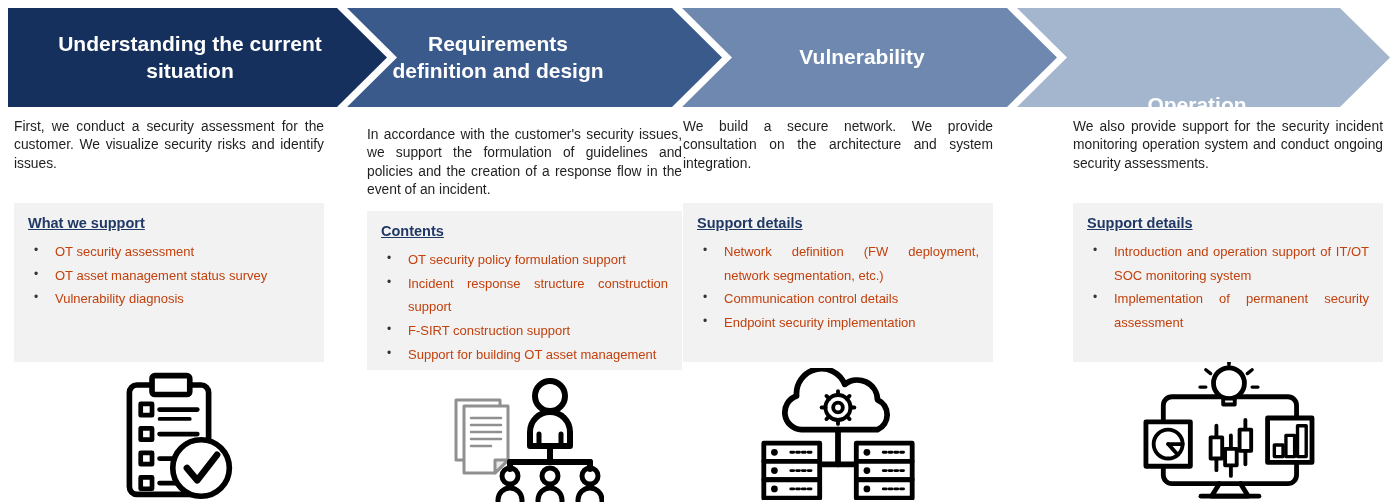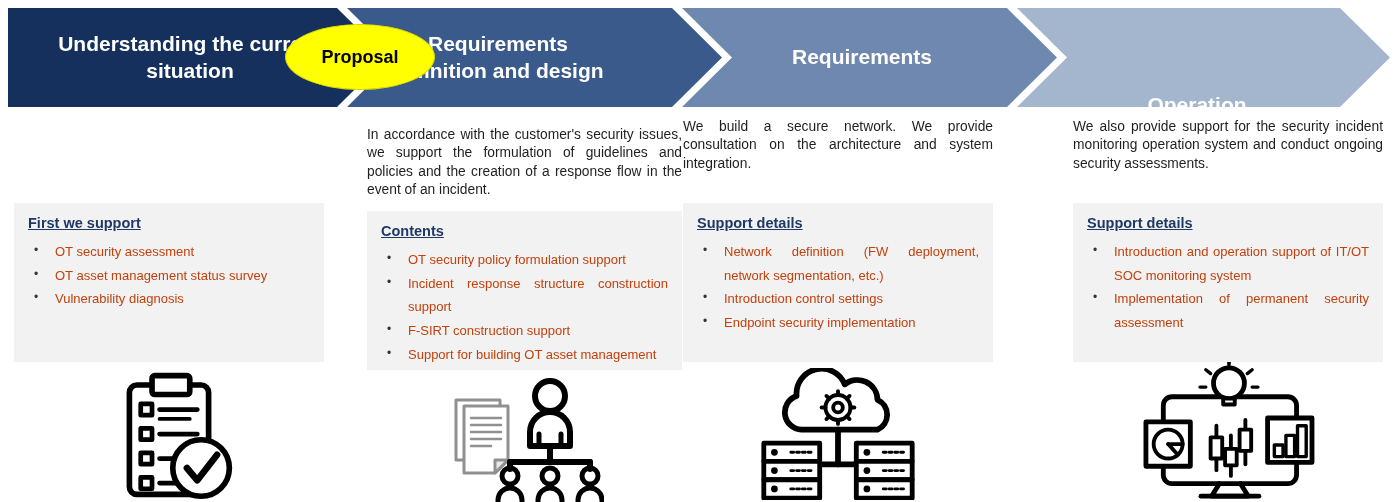"Proposal" div.proposal-oval { html: <div> <span>Proposal</span> </div> -> none }
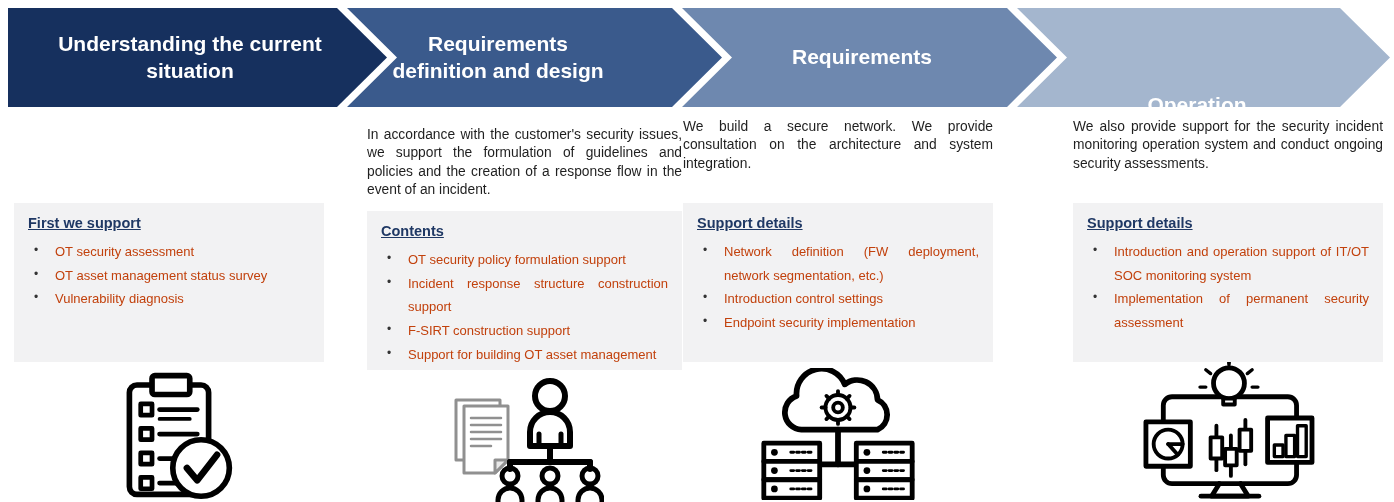"Requirements" div.stage-label { text: Requirements -> Vulnerability }
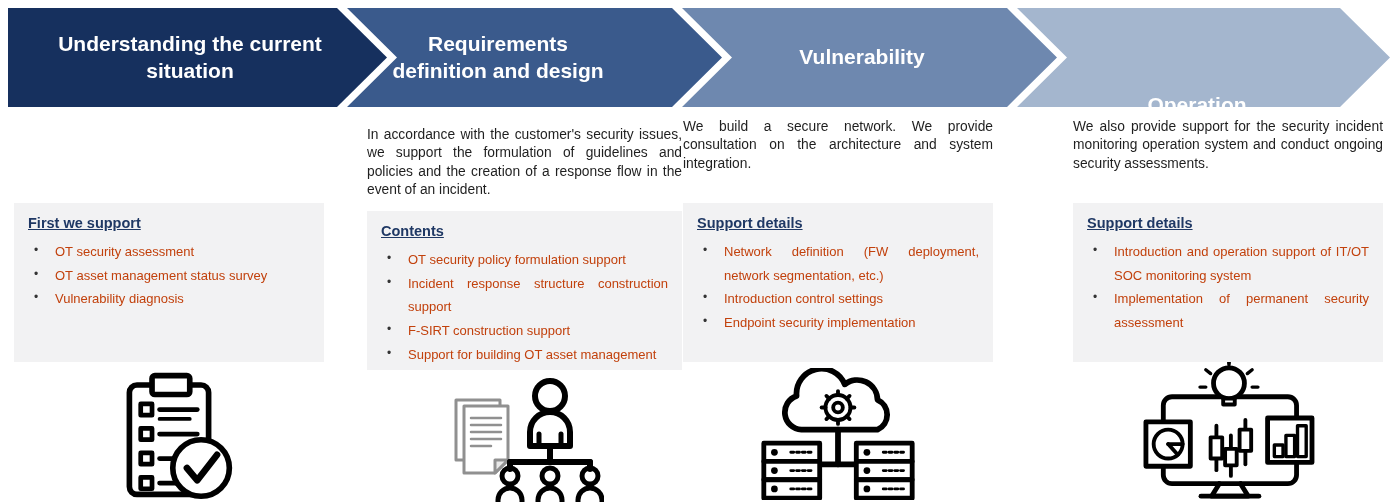"First, we conduct a security" p.col-desc { html: none -> <p>First, we conduct a security assessment for the customer. We visualize security risks and identify issues.</p> }
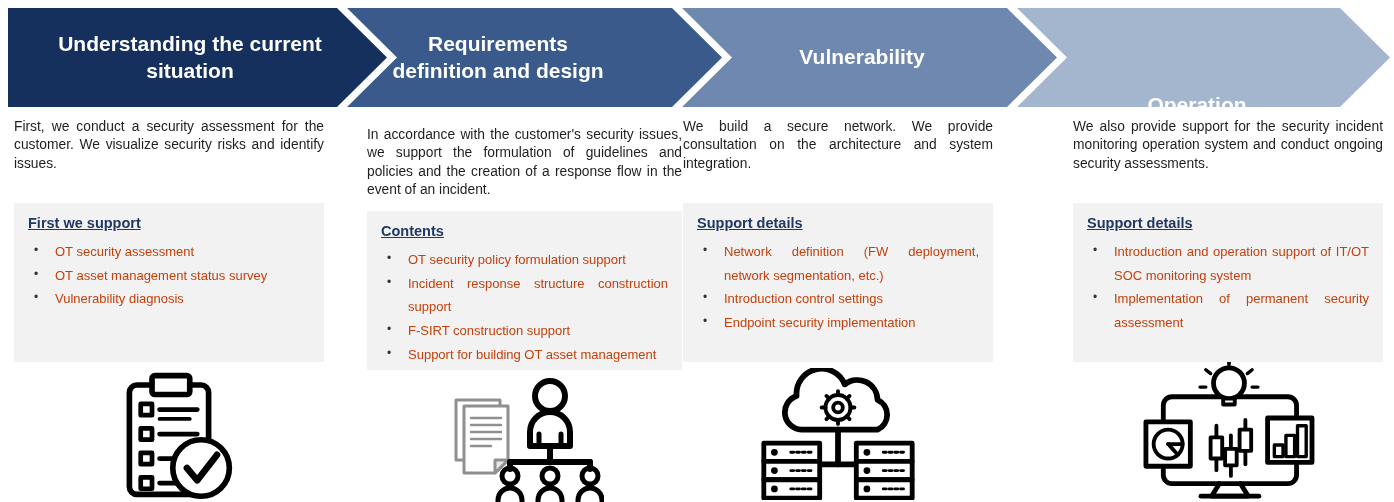"First we support" div.box-heading { text: First -> What }
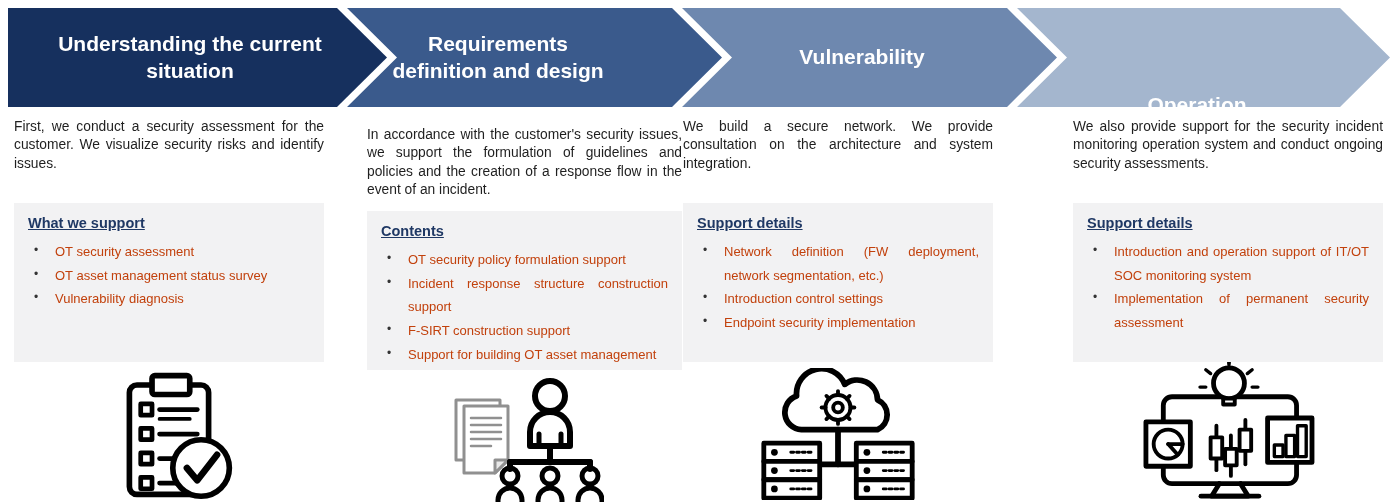"Introduction control settings" li { text: Introduction control settings -> Communication control details }
